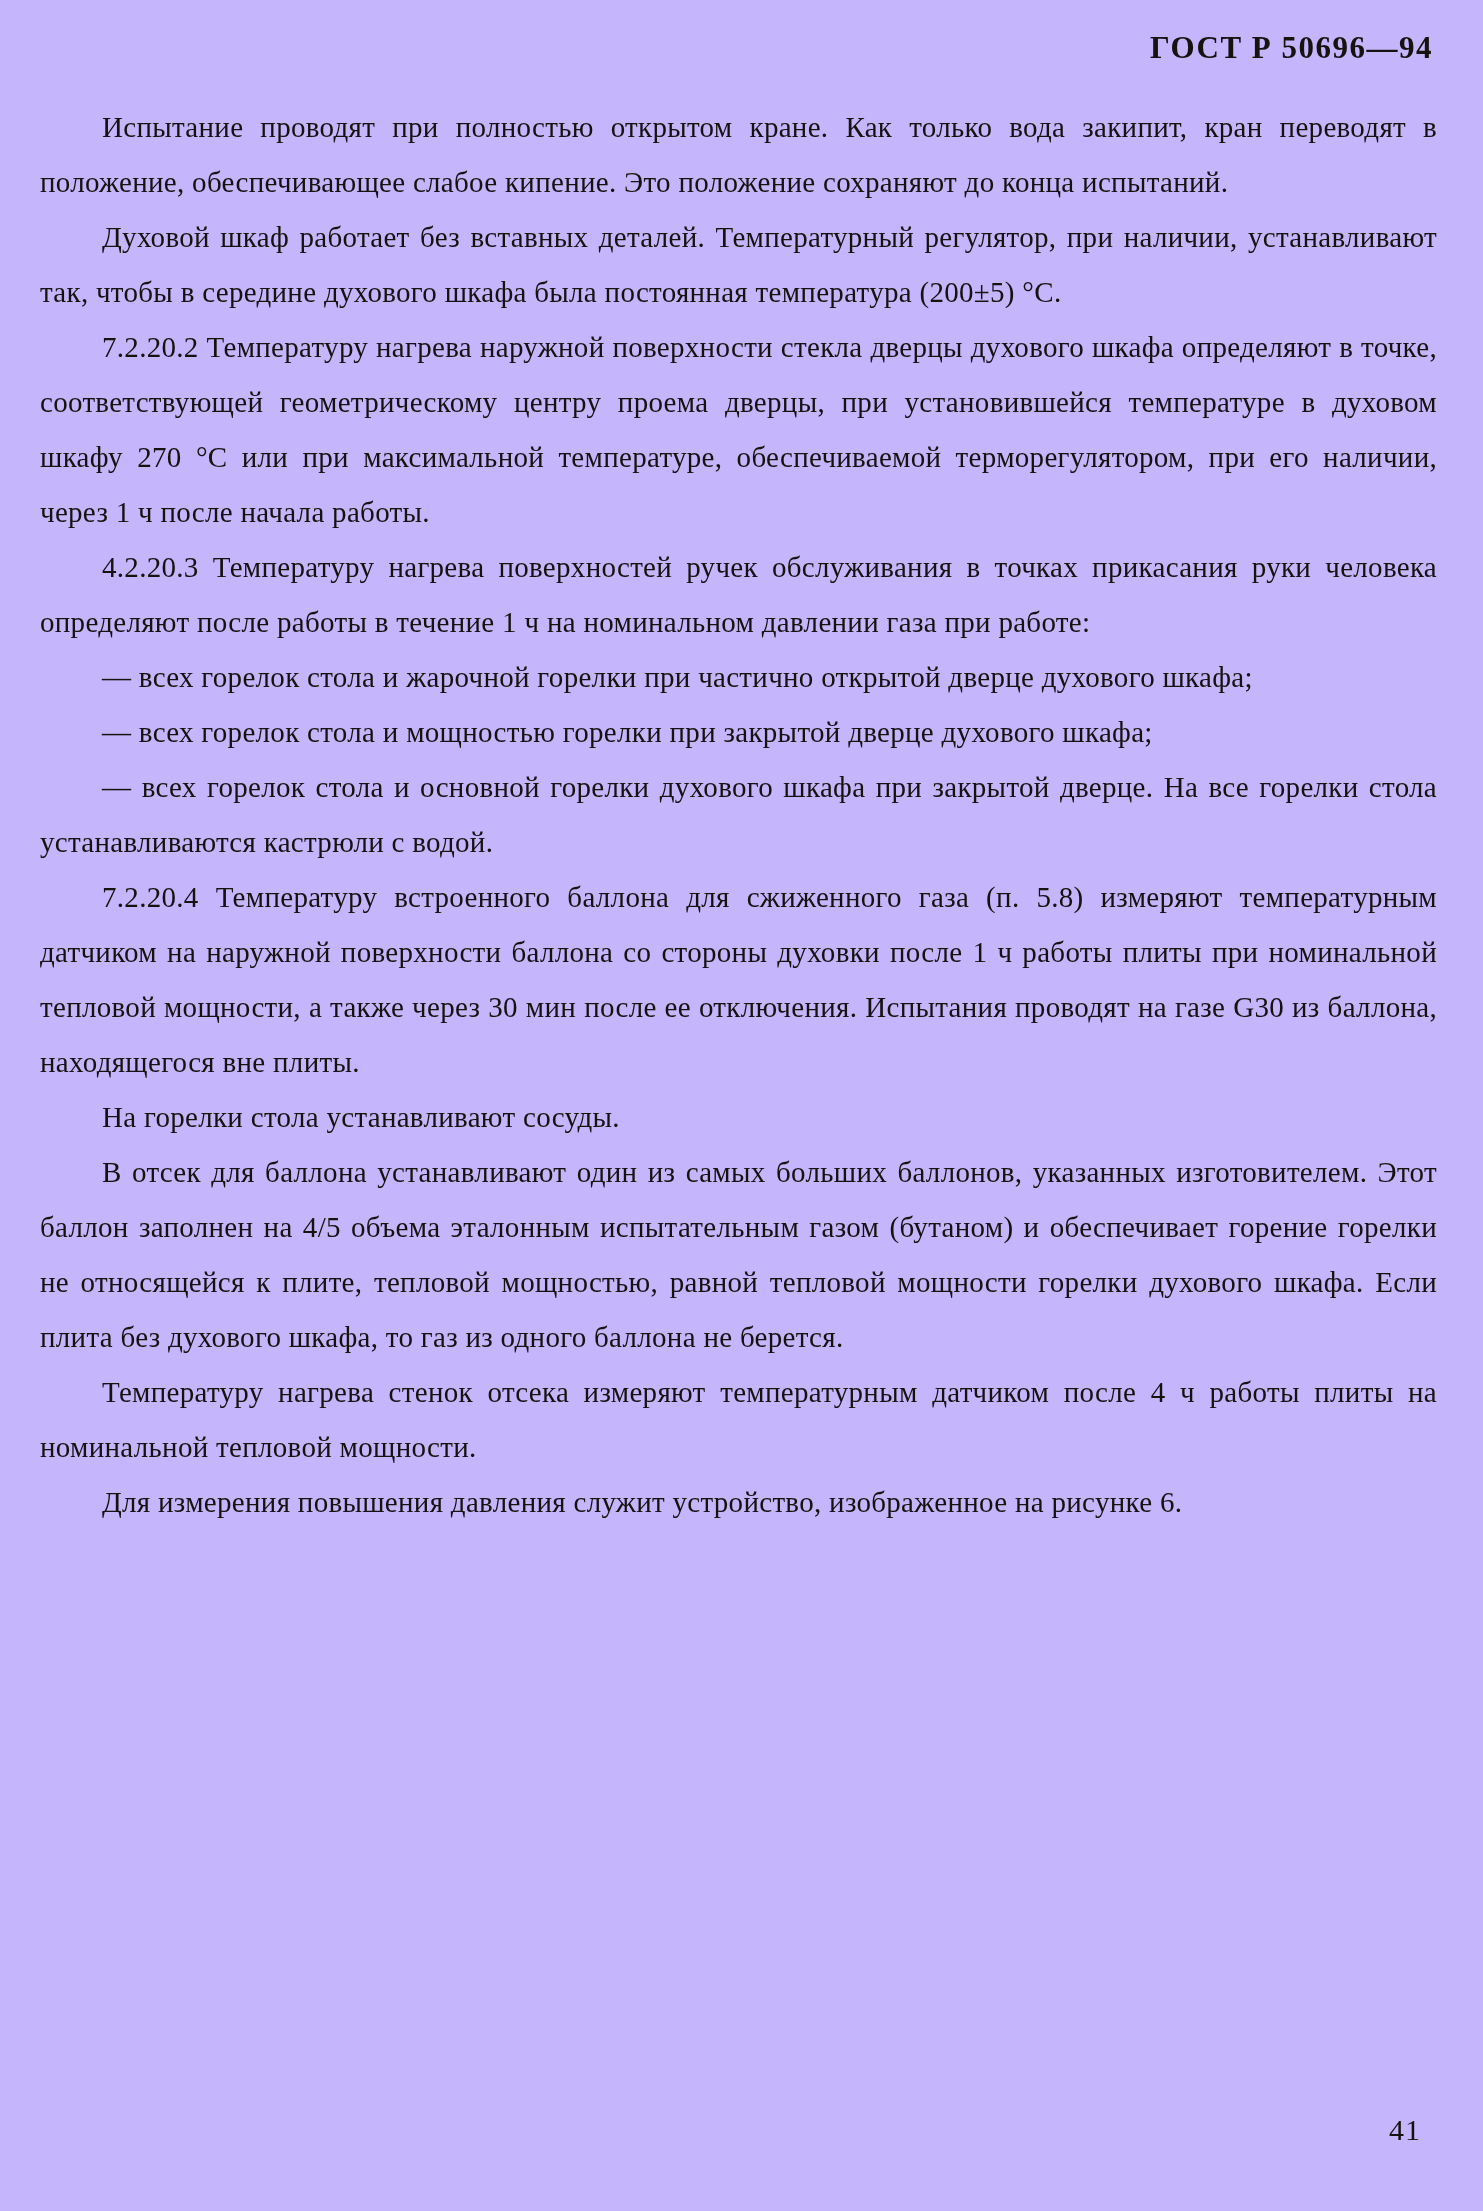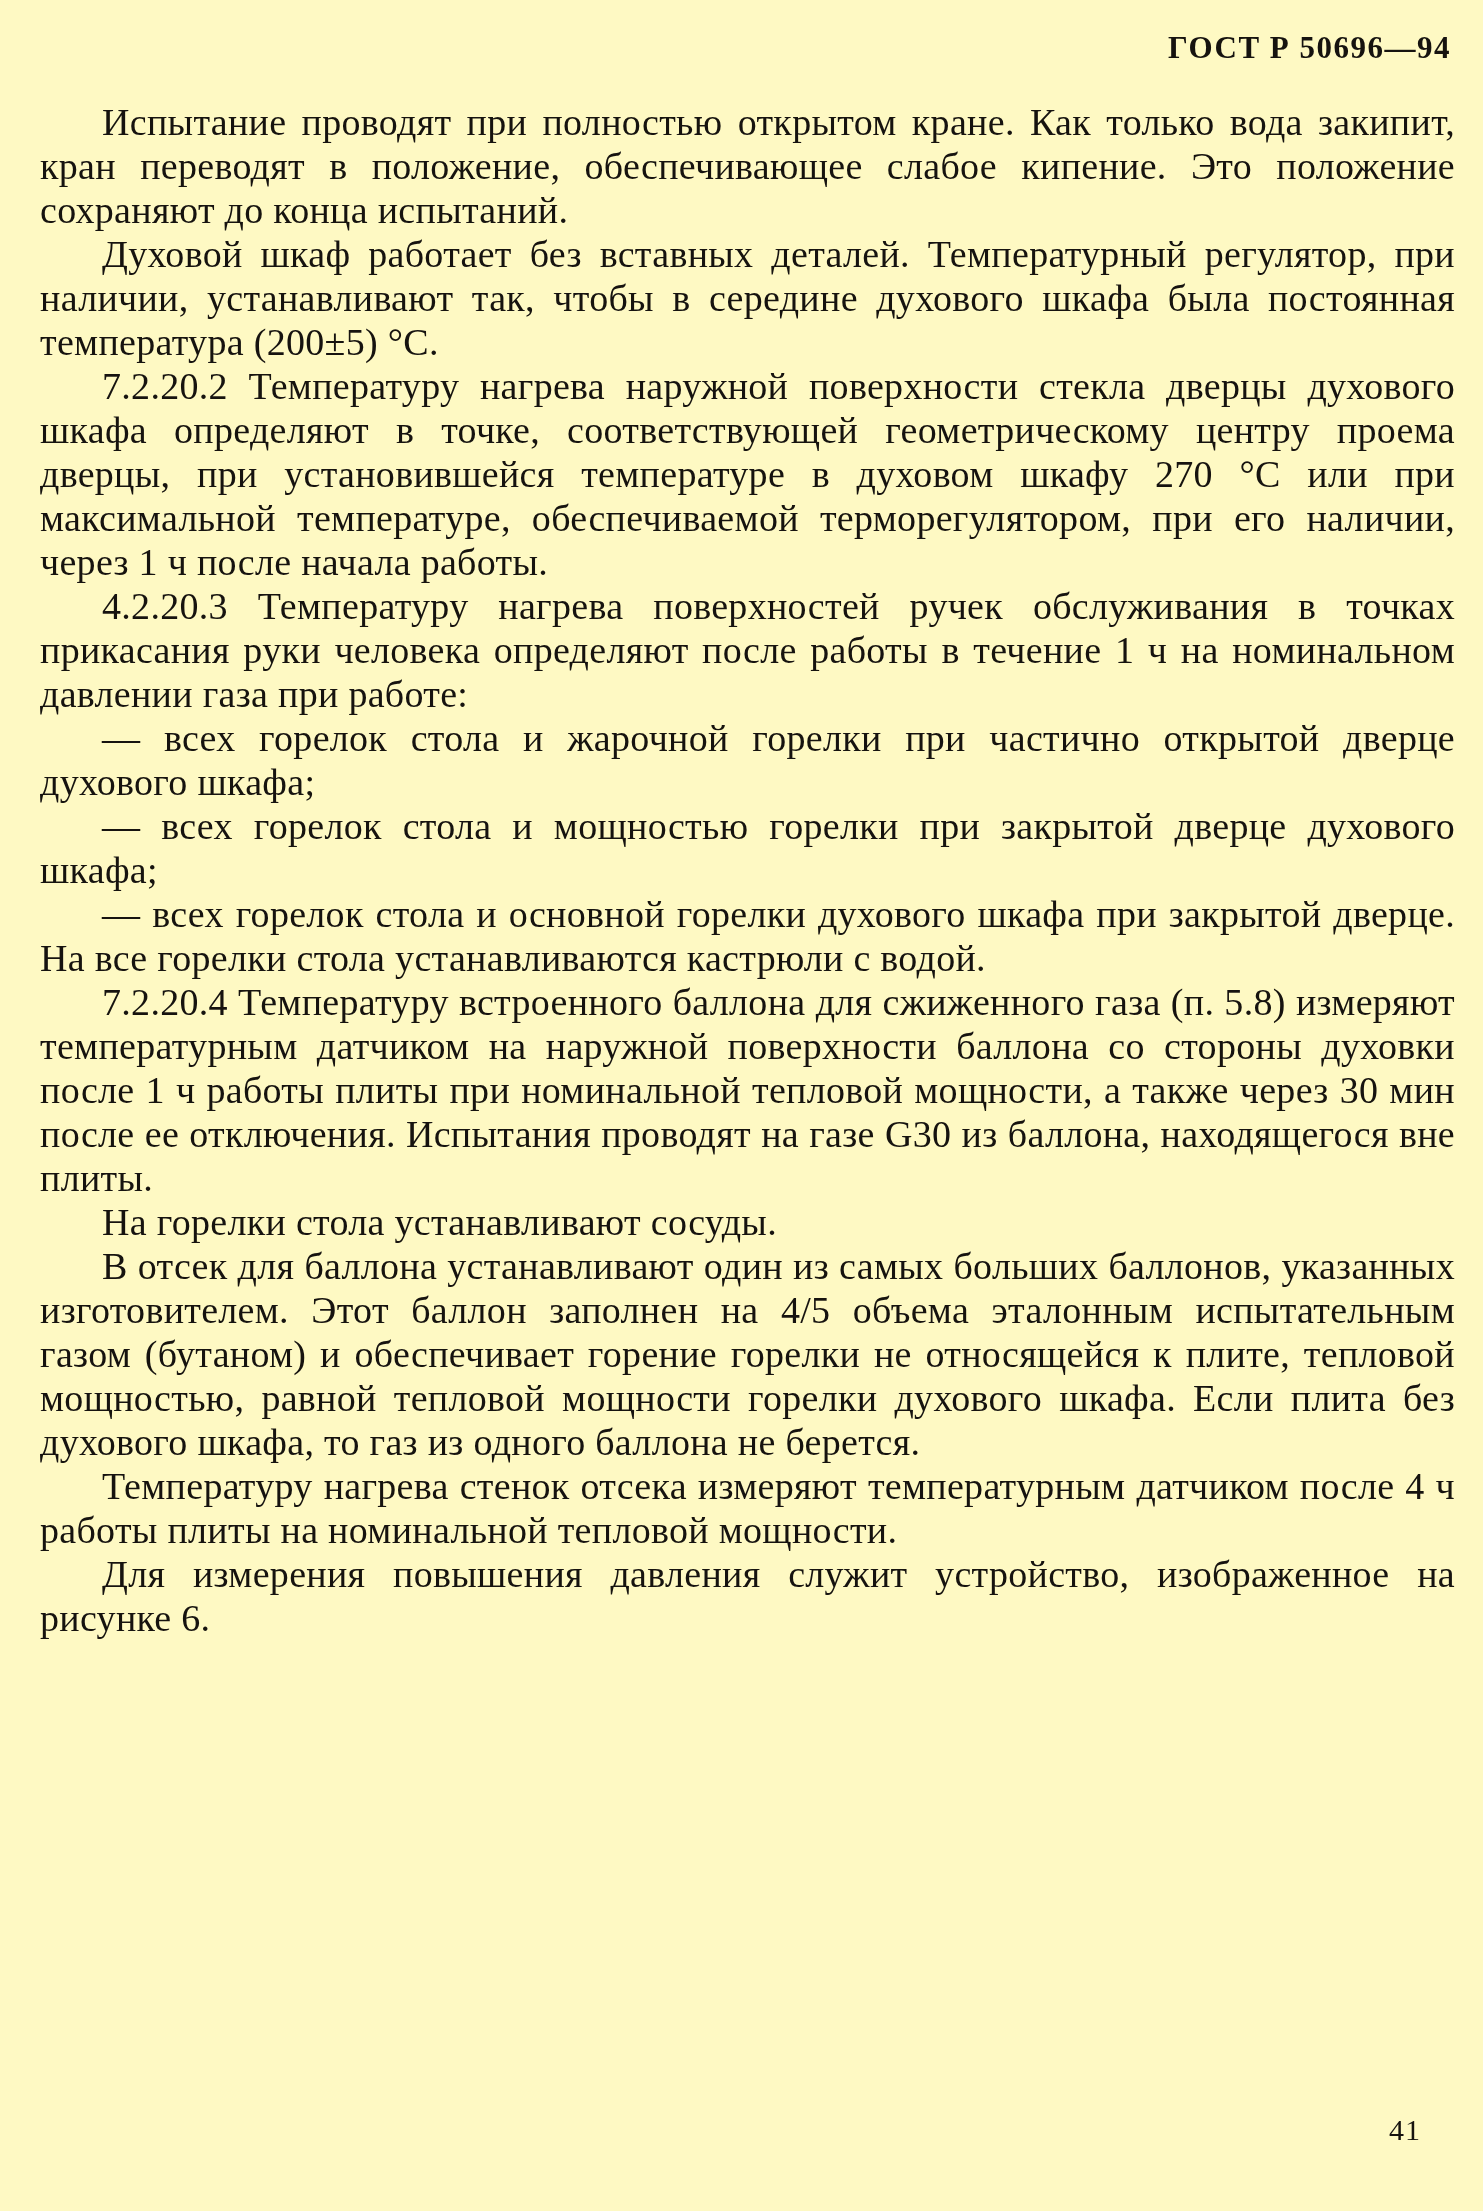"ГОСТ Р 50696—94" .page { background: #fef9c3 -> #c4b5fd; padding: 30px 28px 0 40px -> 30px 46px 0 40px }
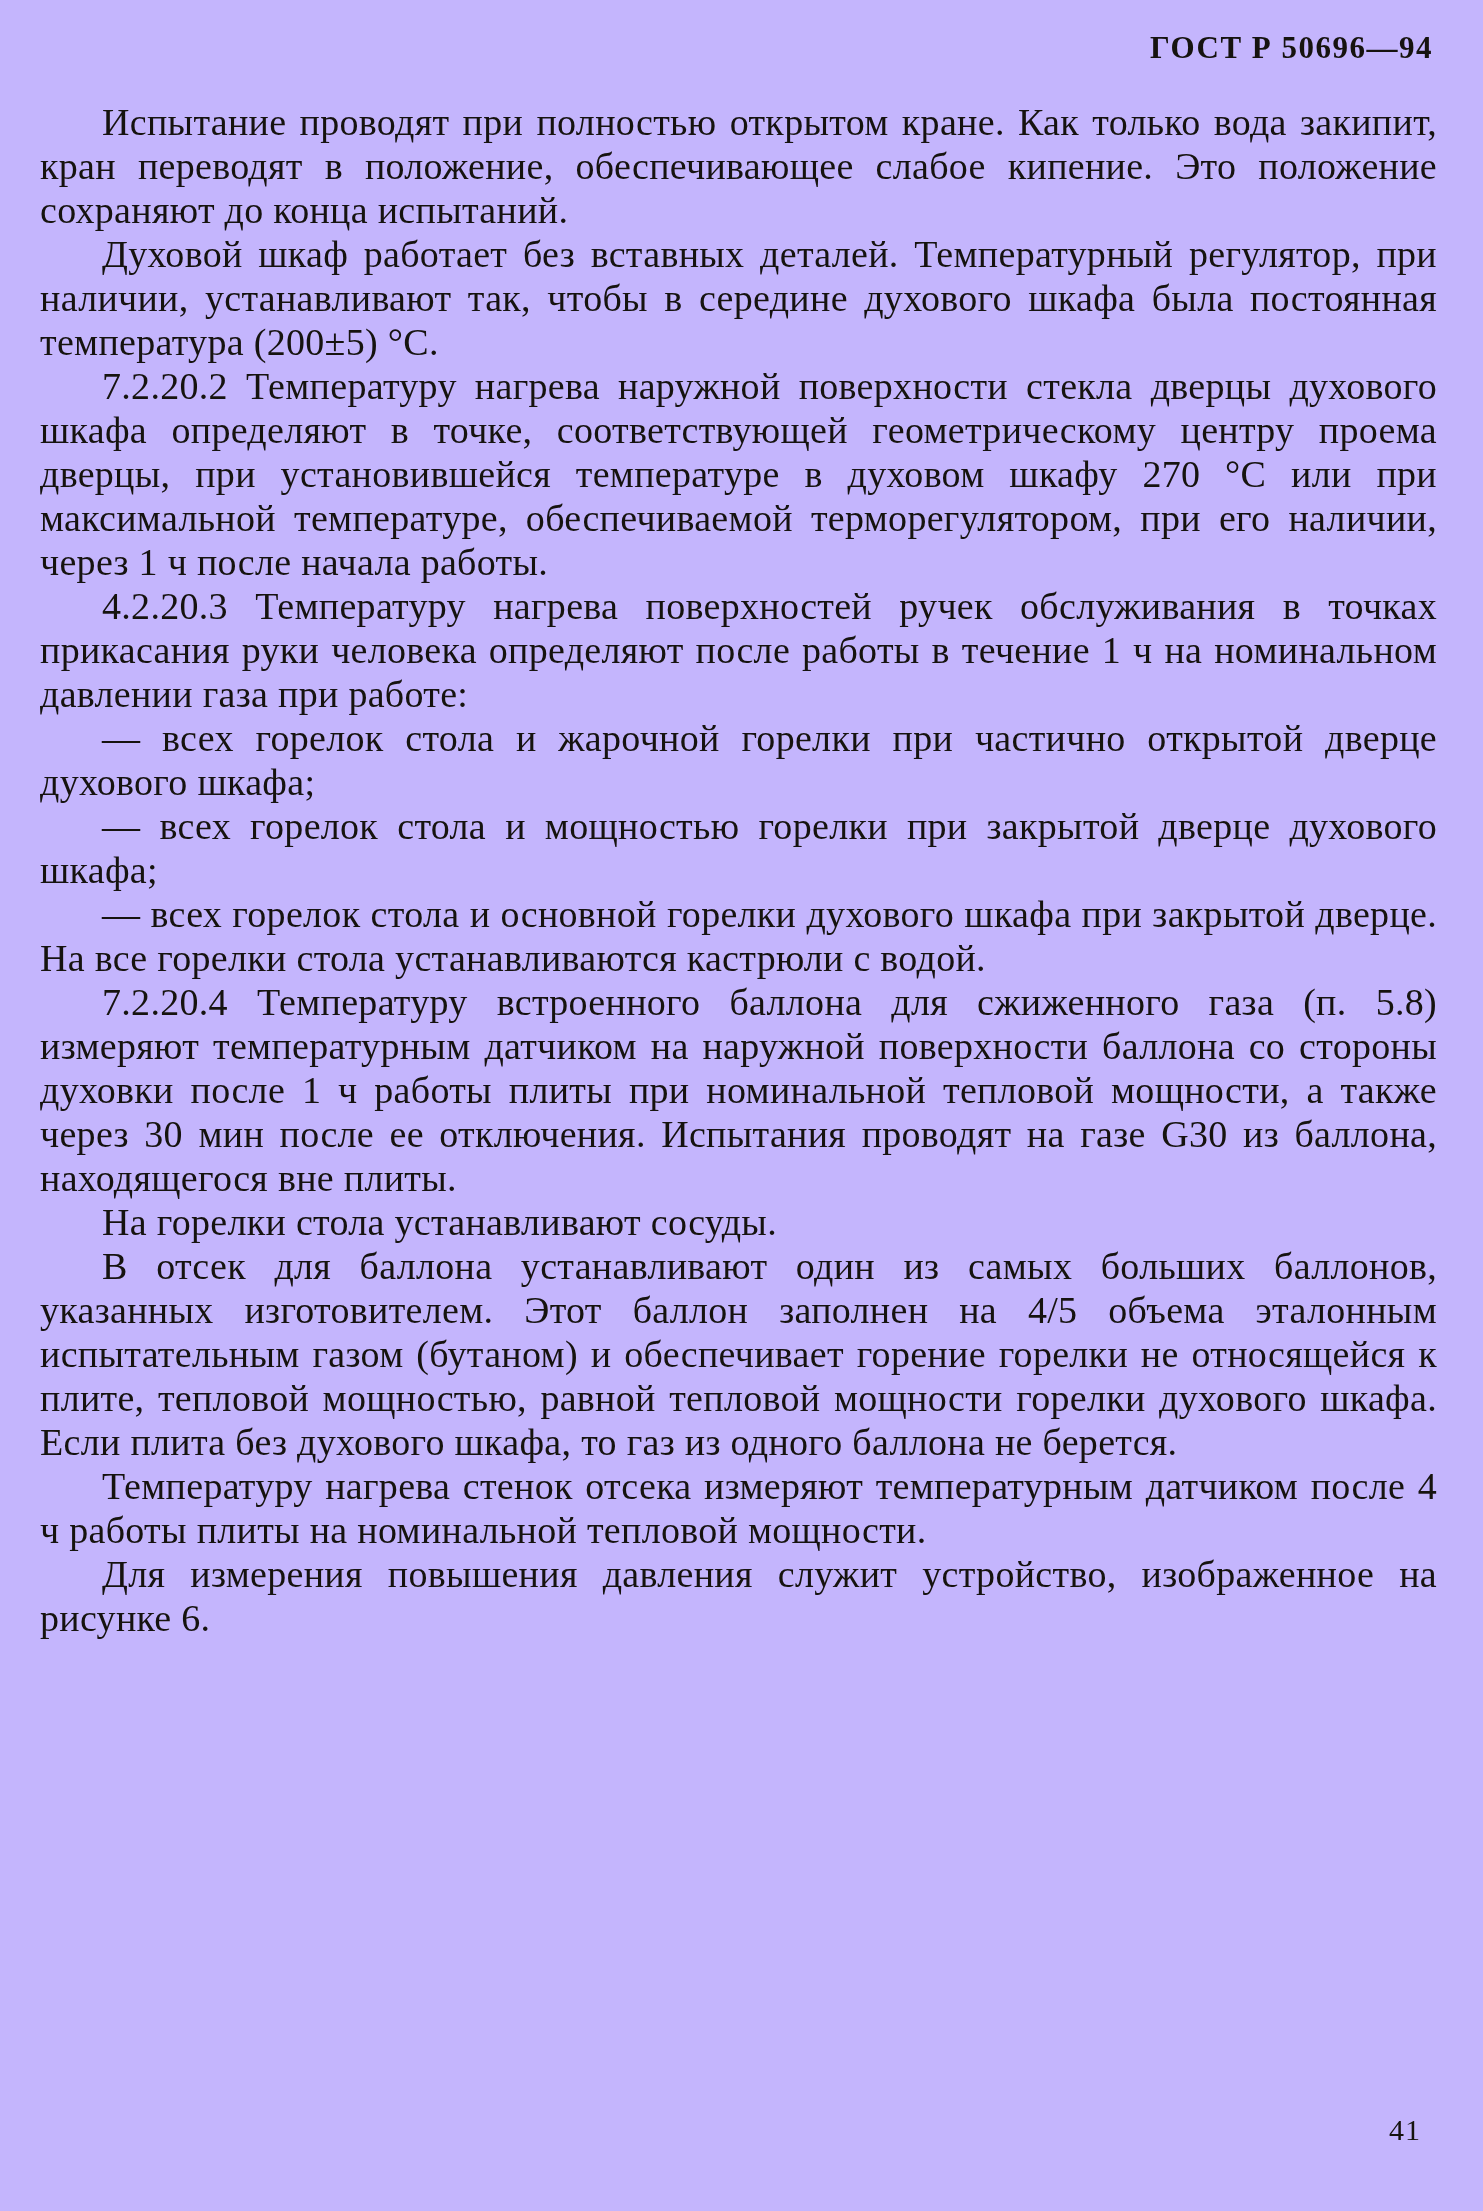"Испытание проводят при полностью" .document-body { font-size: 38px -> 29px; line-height: 44px -> 55px }
